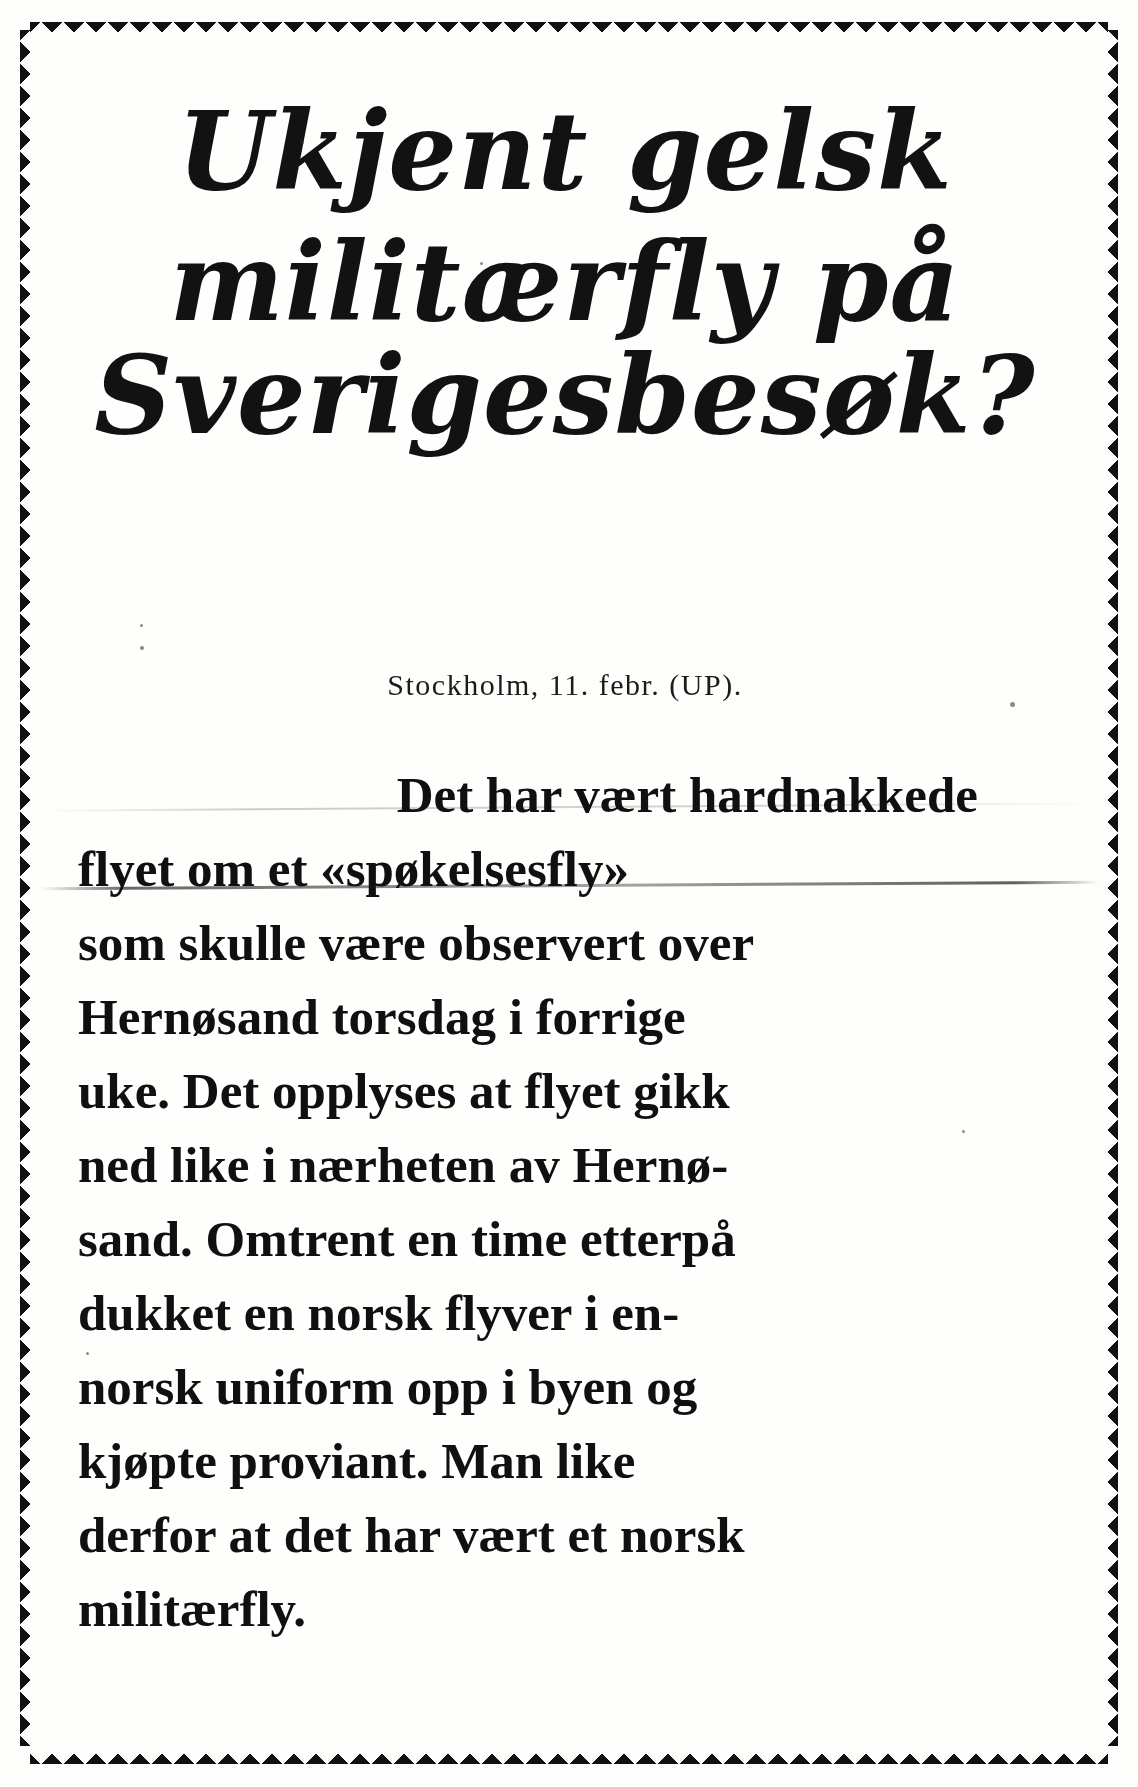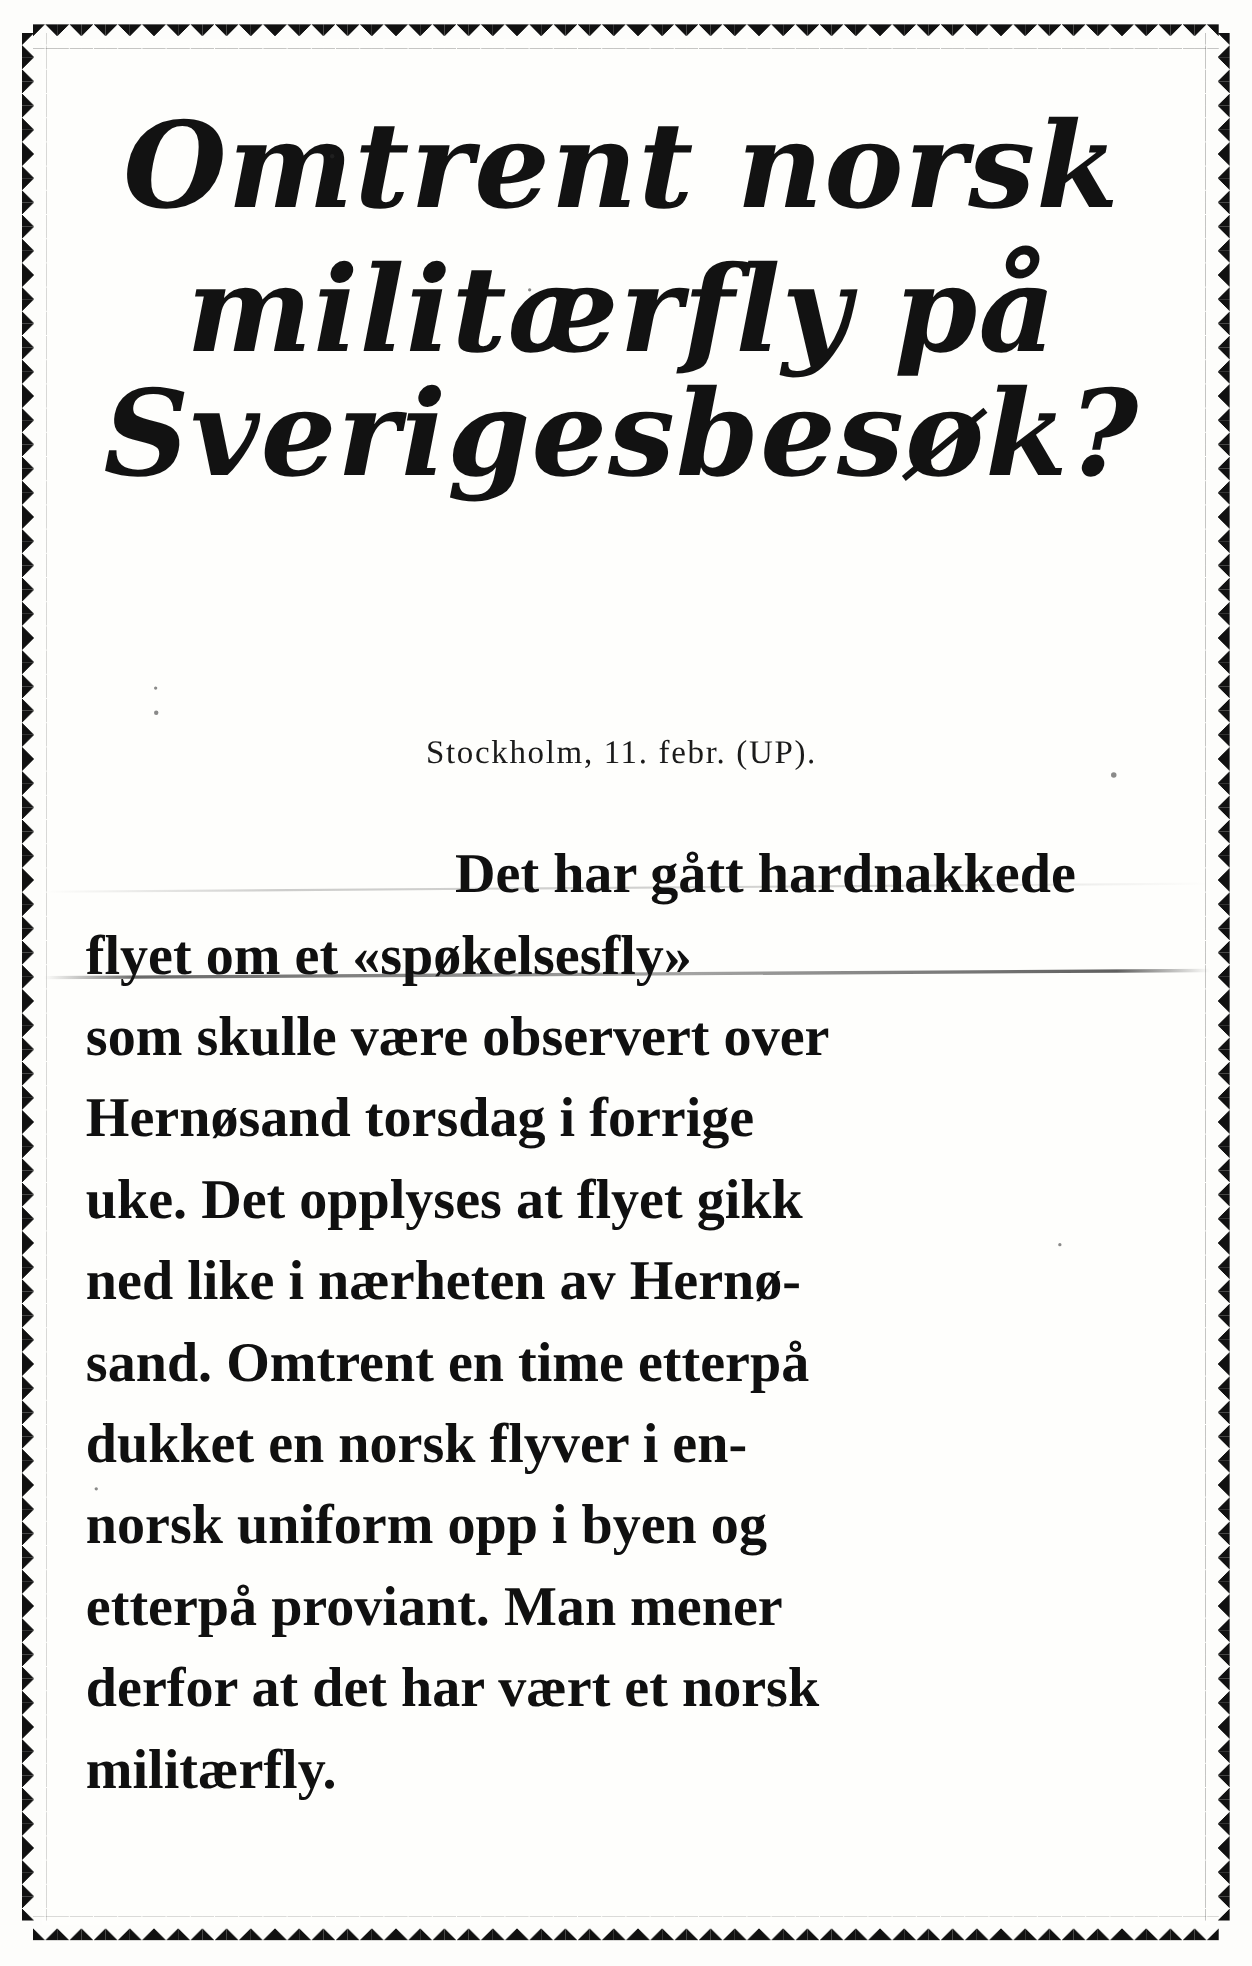"Omtrent norsk" span.hl-line { text: Omtrent norsk -> Ukjent gelsk }
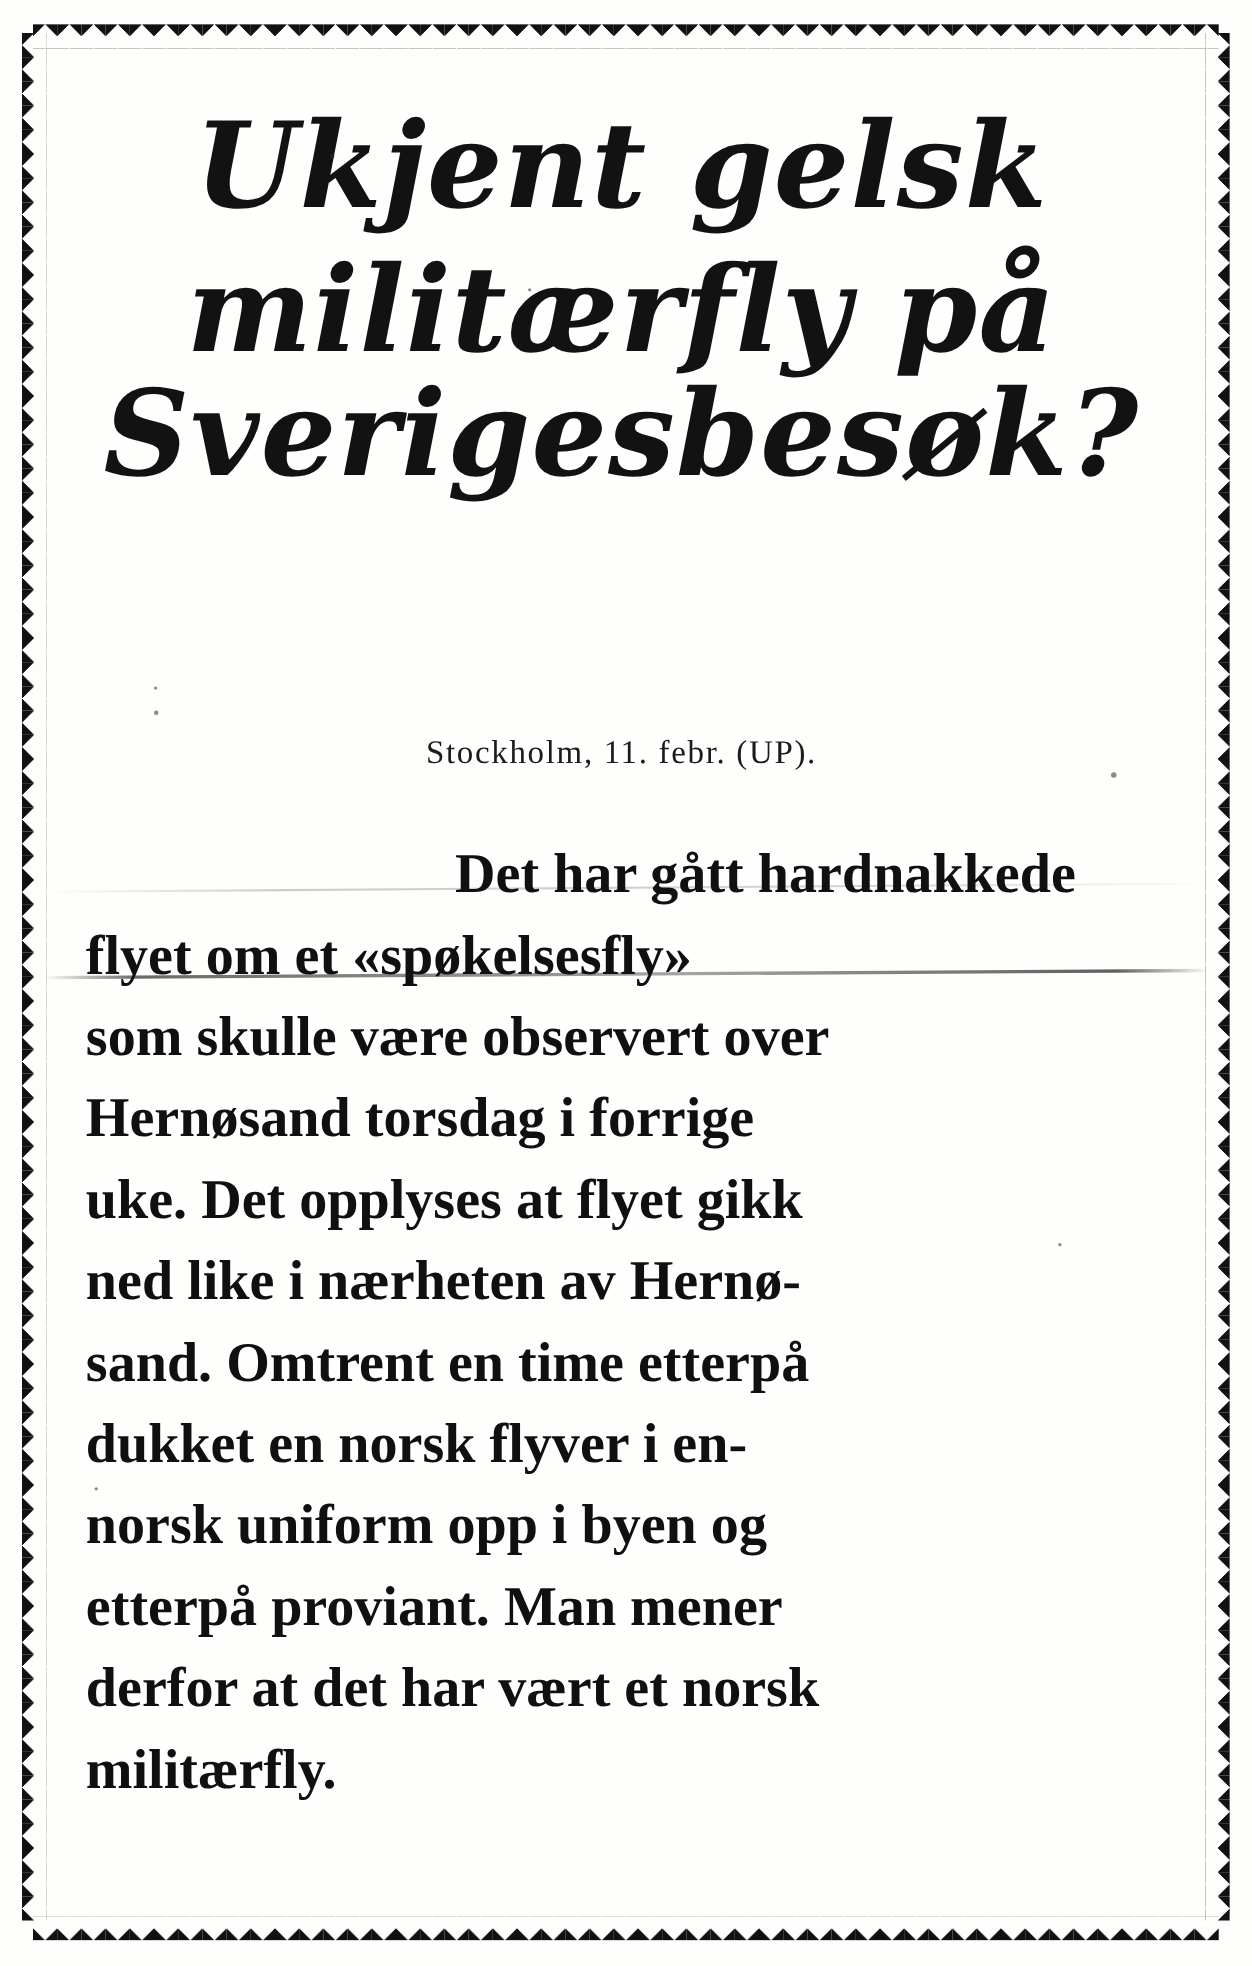"Det har gått hardnakkede" span { text: gått -> vært }
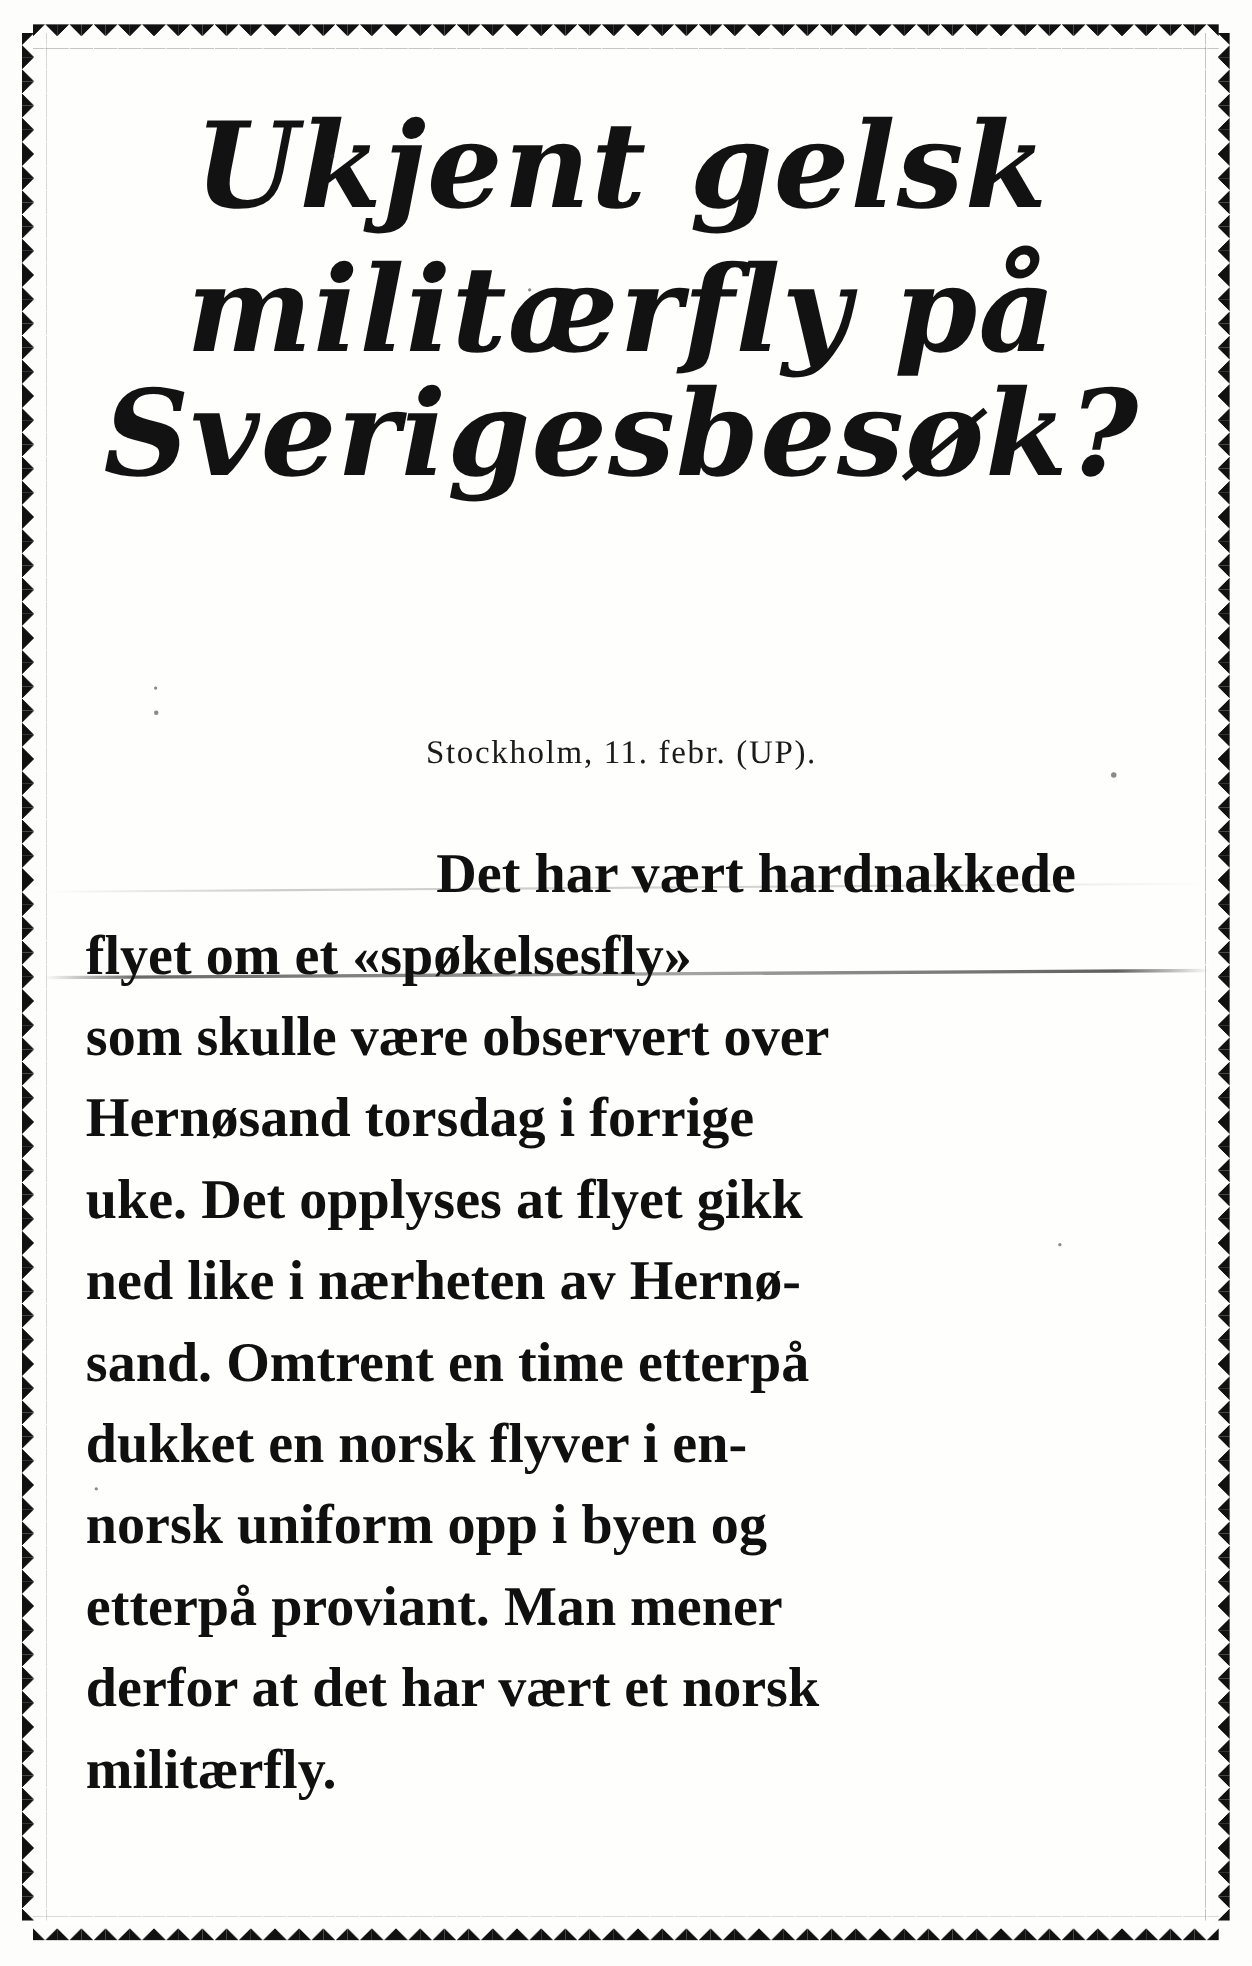"etterpå proviant. Man mener" span.ln { text: etterpå proviant. Man mener -> kjøpte proviant. Man like }
